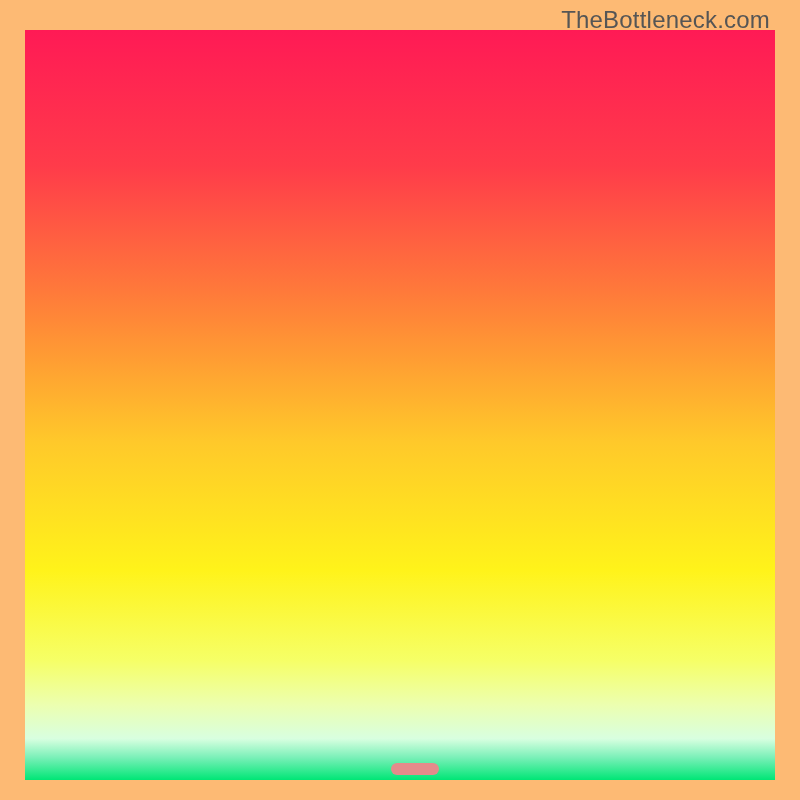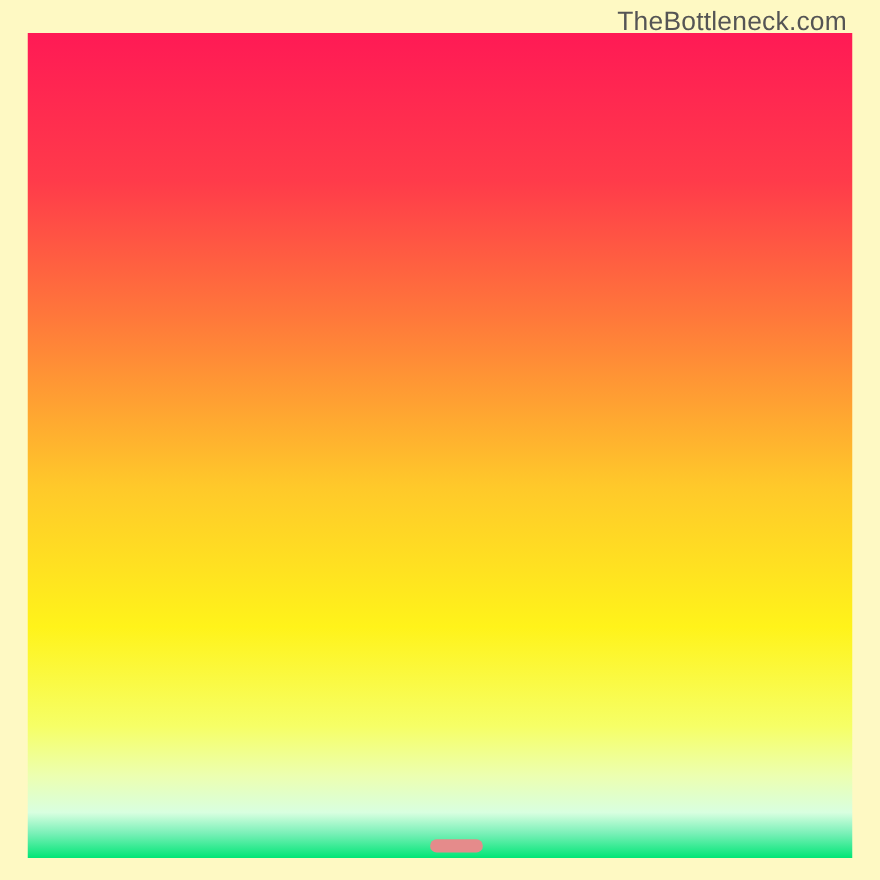"TheBottleneck.com" .frame { background: #fef9c3 -> #fdba74 }
